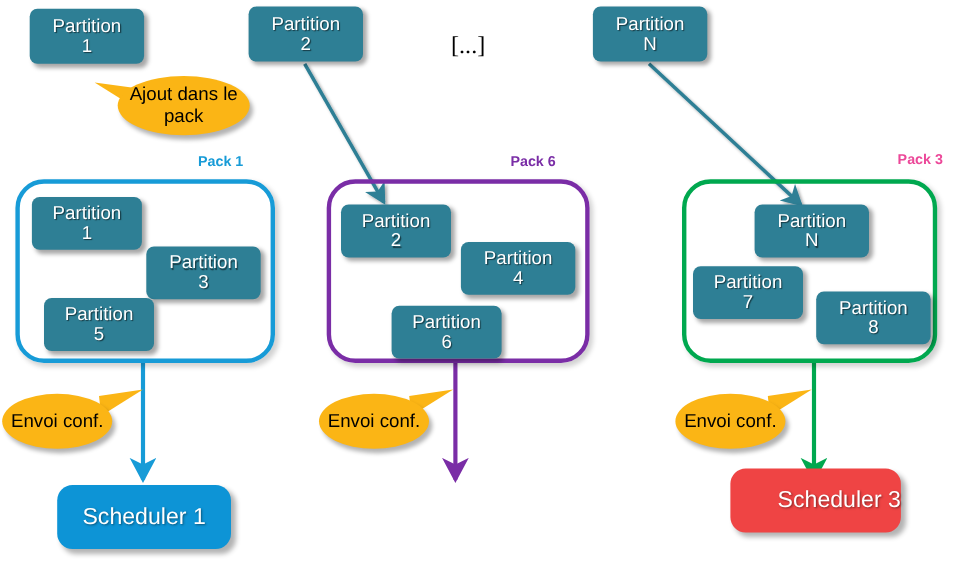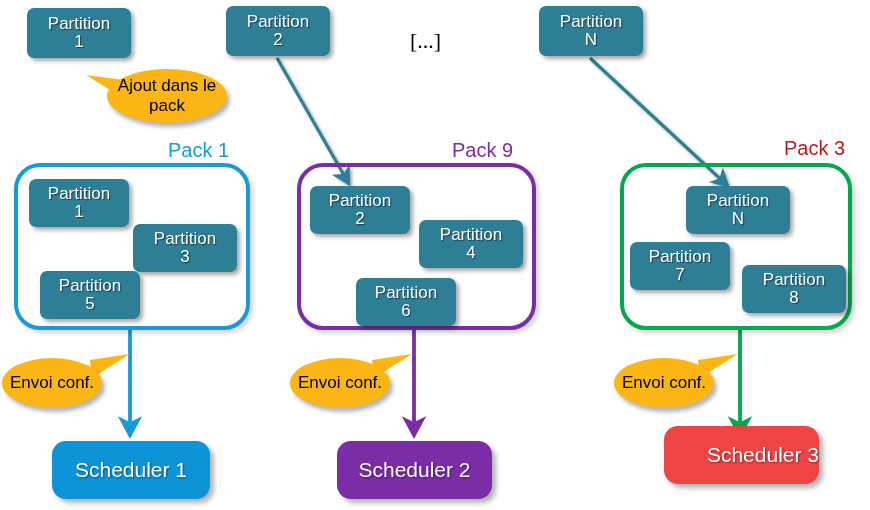"Pack 1" .pack-label { font-size: 20px -> 13px; font-weight: normal -> bold; margin-left: none -> 12px }
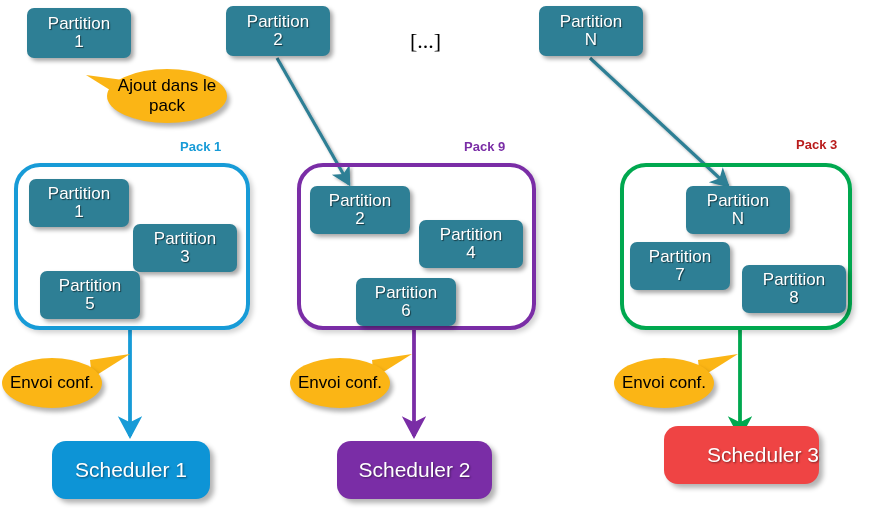"Pack 9" div.pack-label { text: 9 -> 6 }
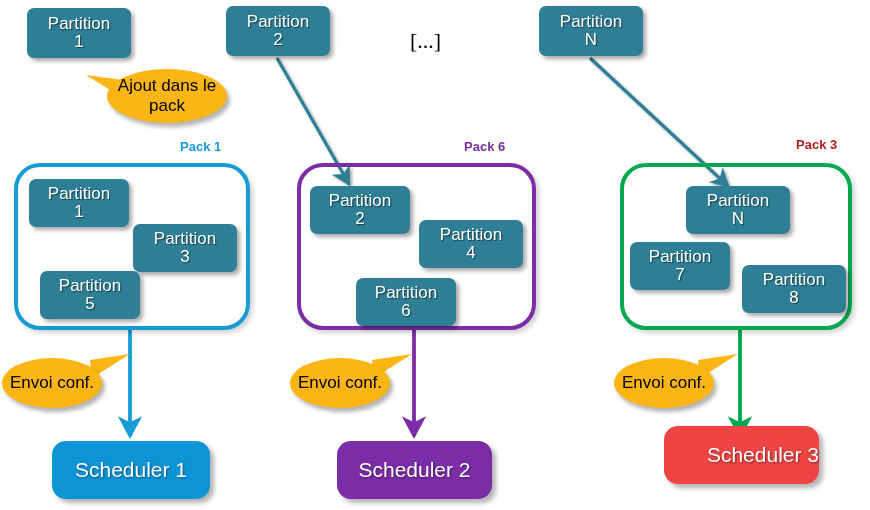"Pack 3" div.pack-label { color: #b91c1c -> #ec4899; left: 784px -> 804px }
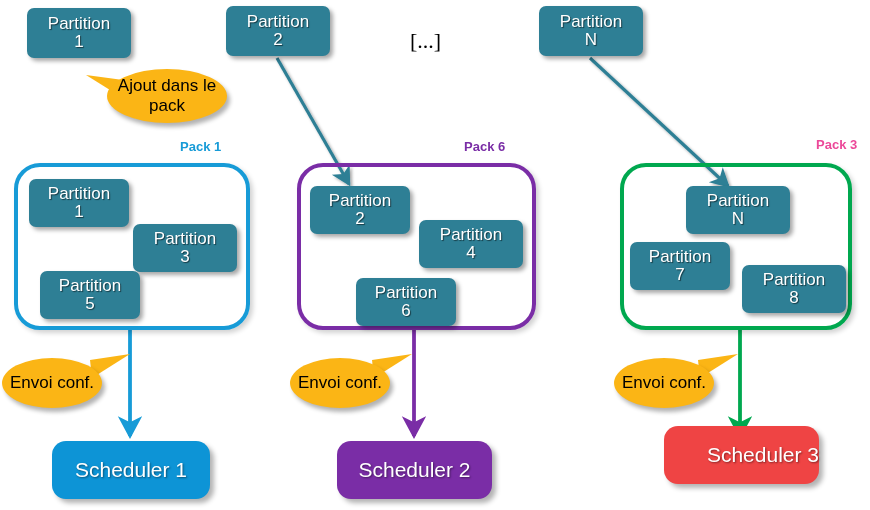"Scheduler 2" div.scheduler { html: <div> <span>Scheduler 2</span> </div> -> none }
